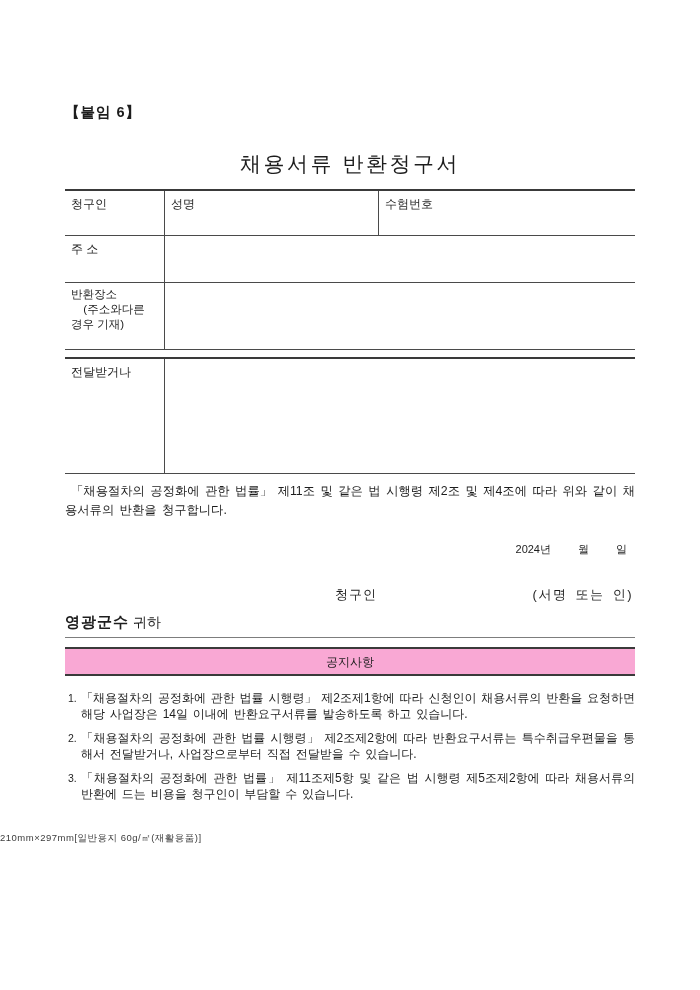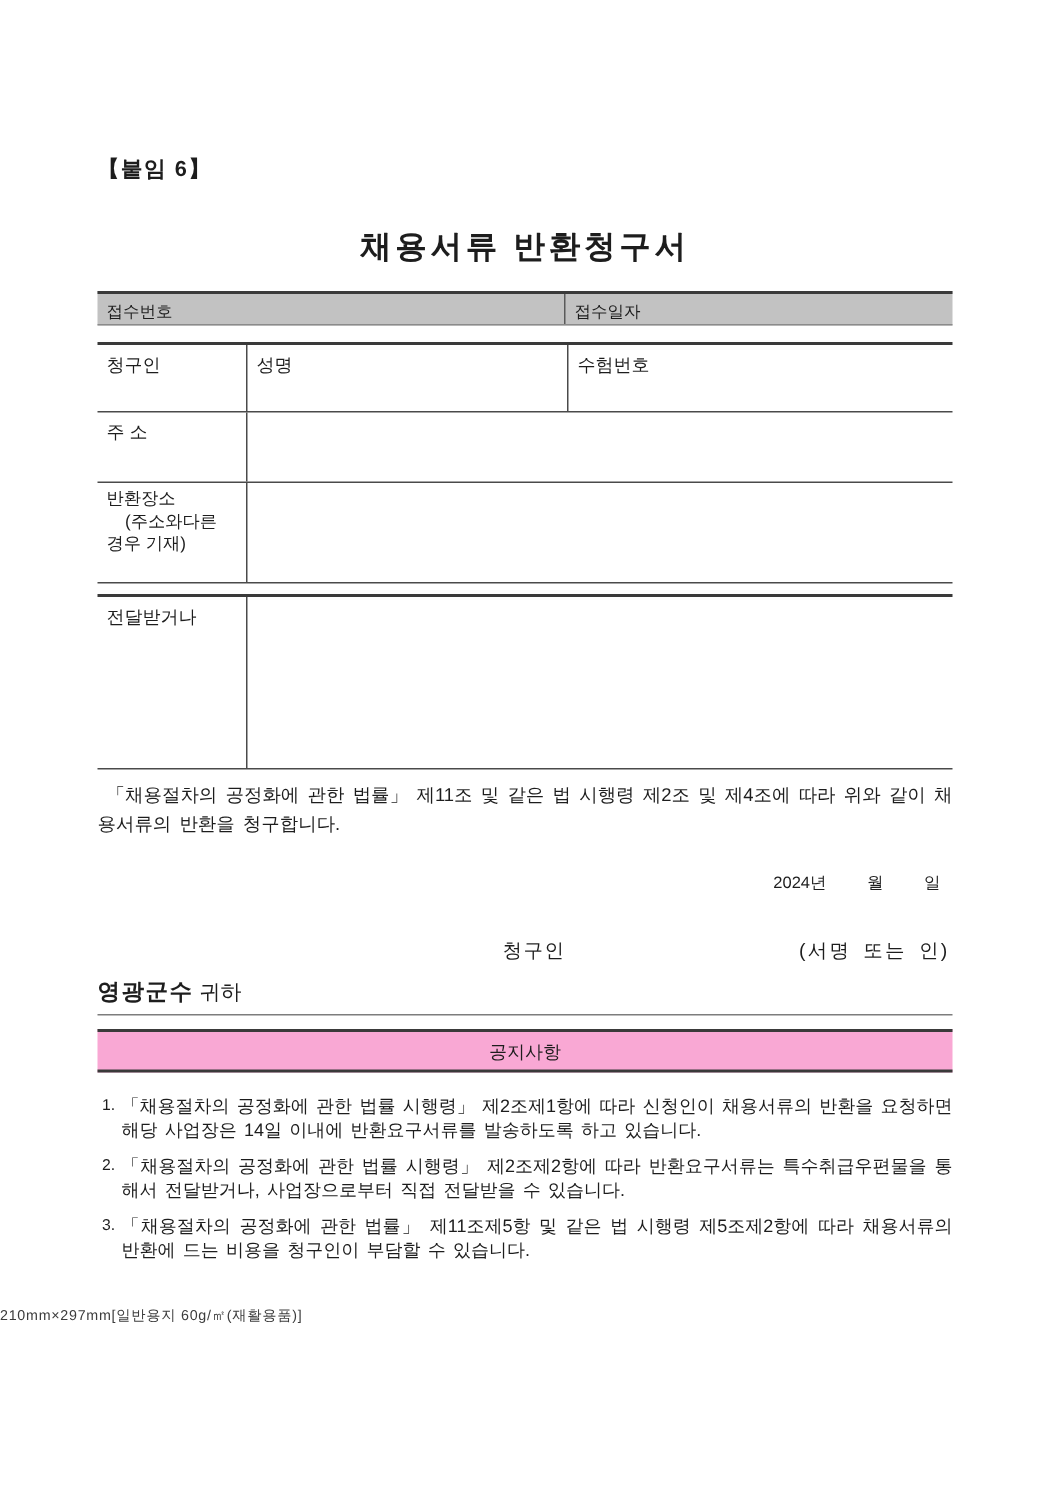"채용서류 반환청구서" .title { font-weight: bold -> normal }
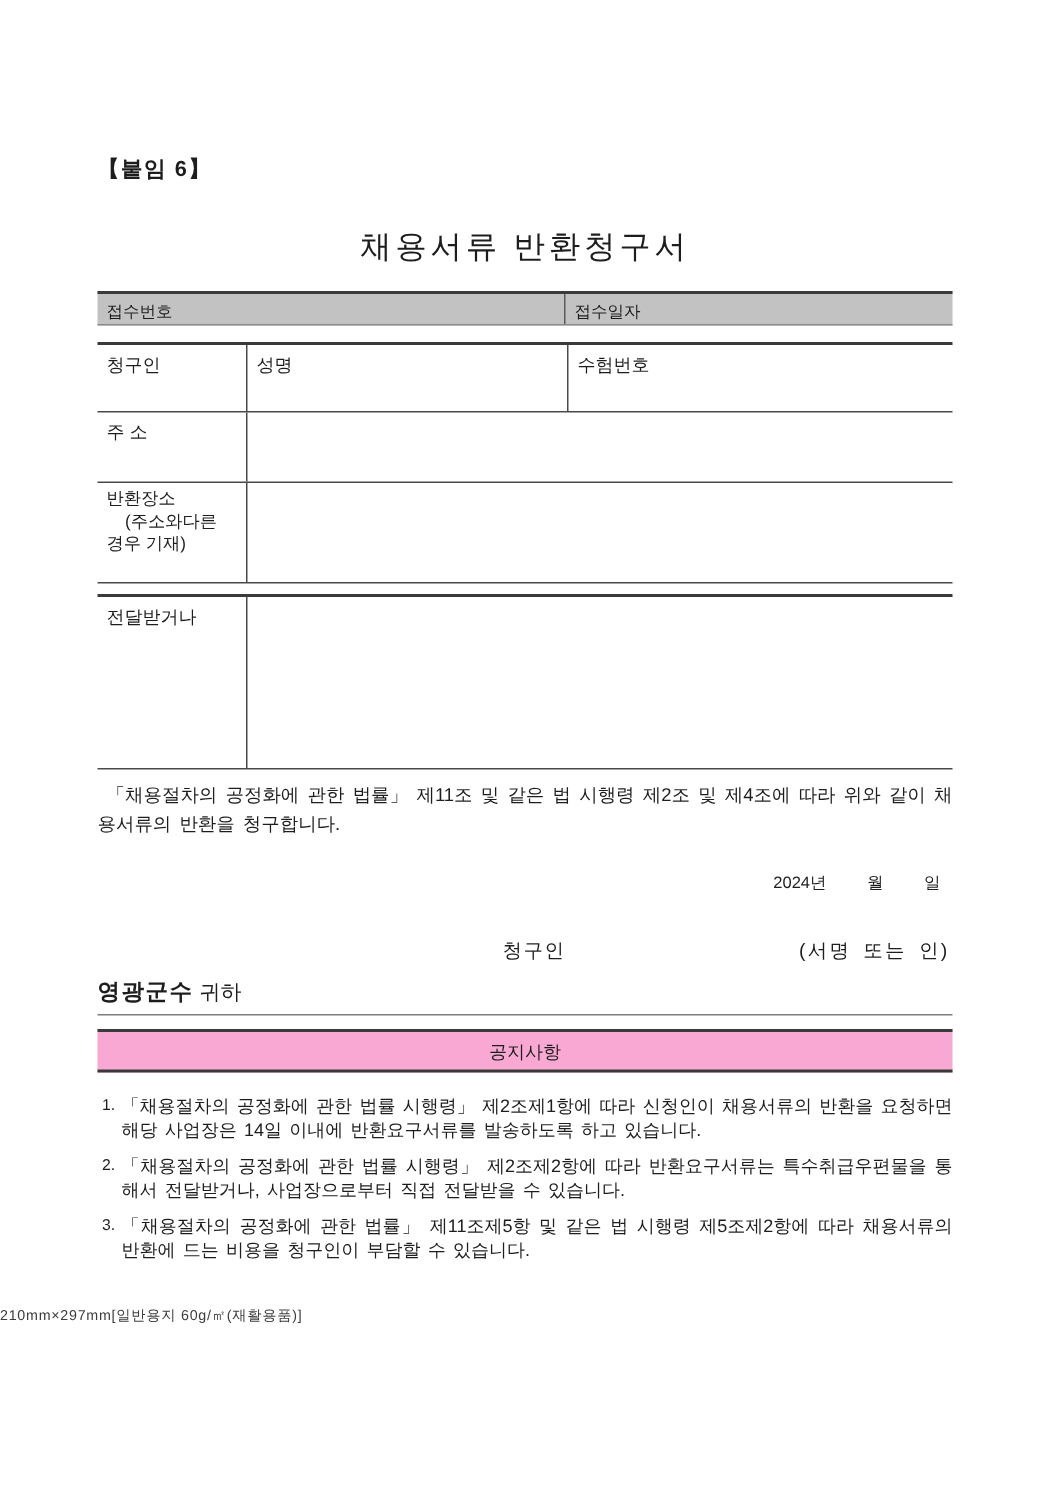"접수번호" div.receipt-bar { html: <div> <div> <span>접수번호</span> </div> <div> <span>접수일자</span> </div> </div> -> none }
